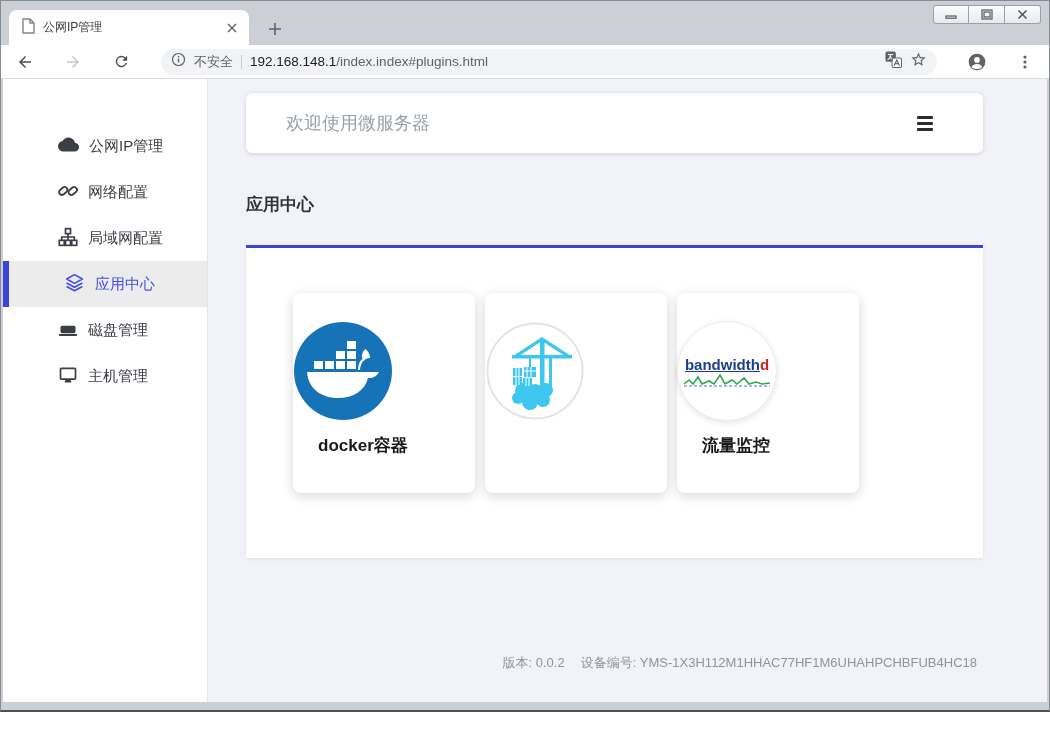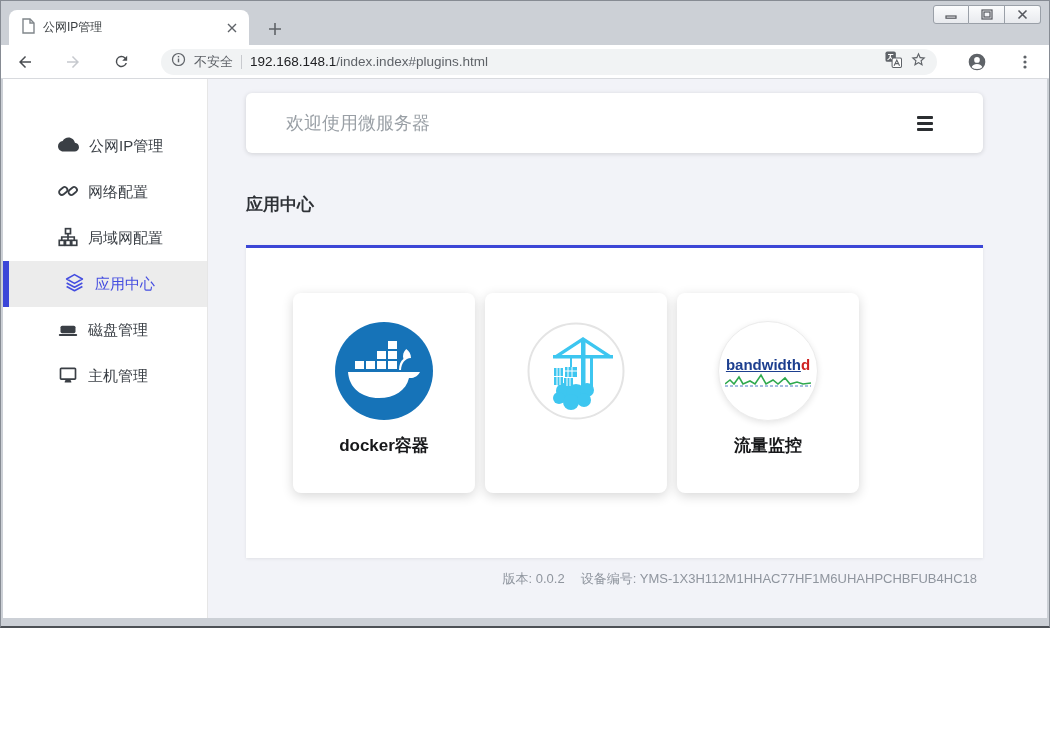"公网IP管理" .window { height: 628px -> 712px }
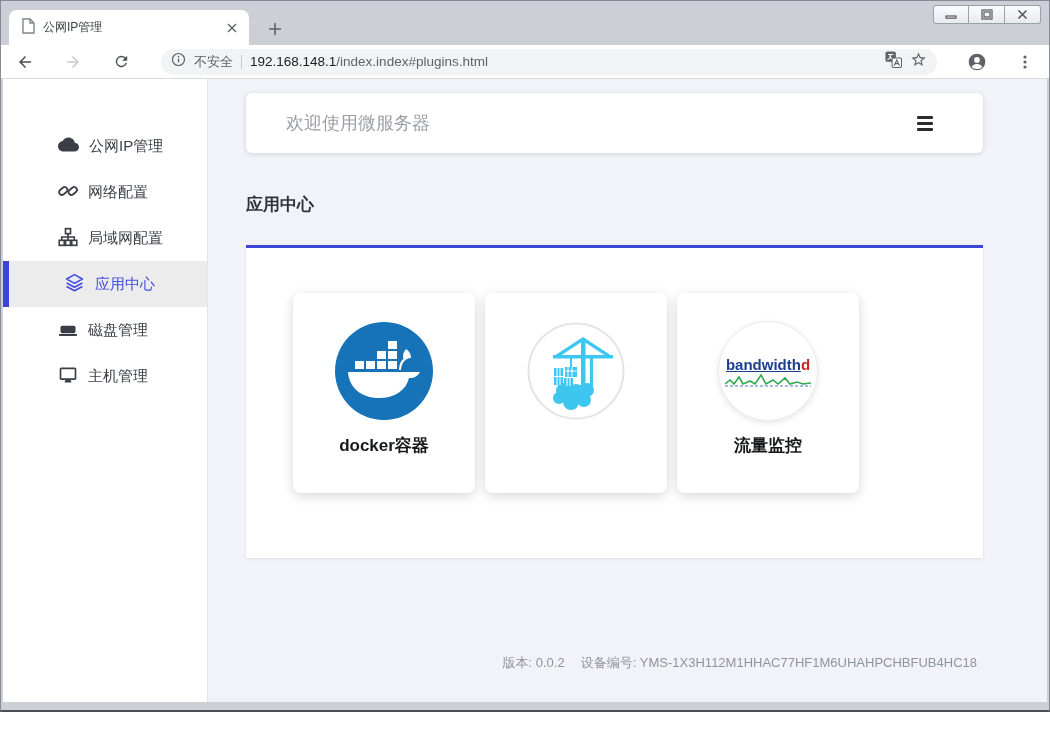"bandwidthd" .app-card { align-items: center -> flex-start }
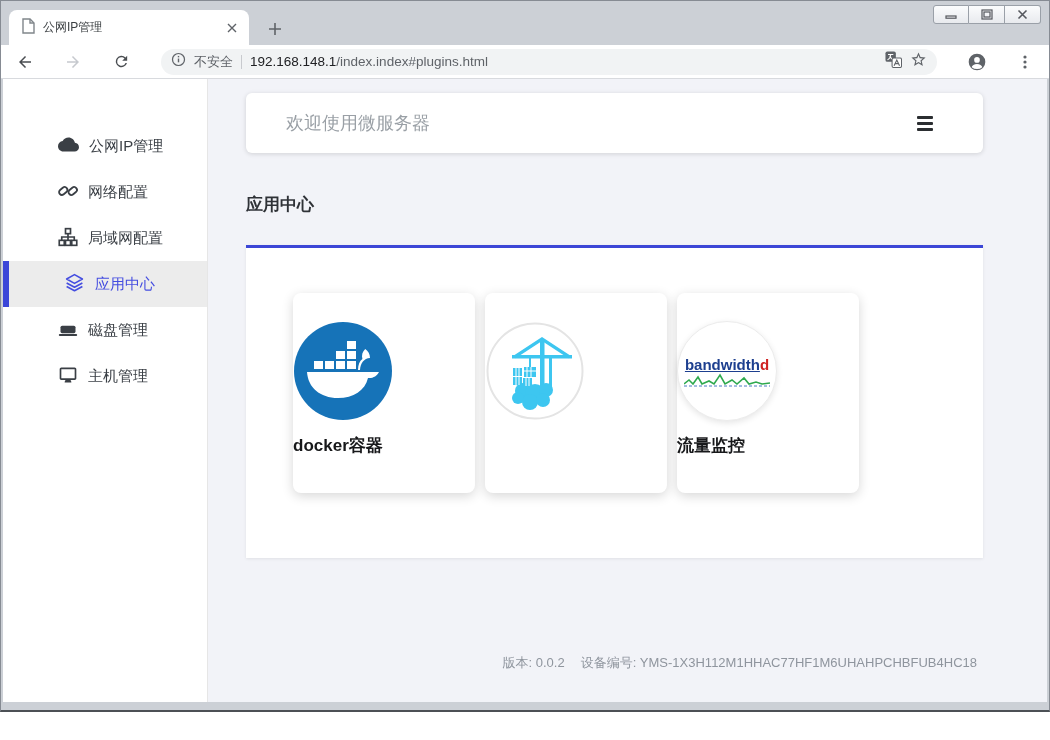"docker容器" .app-label { margin-left: none -> 25px }
